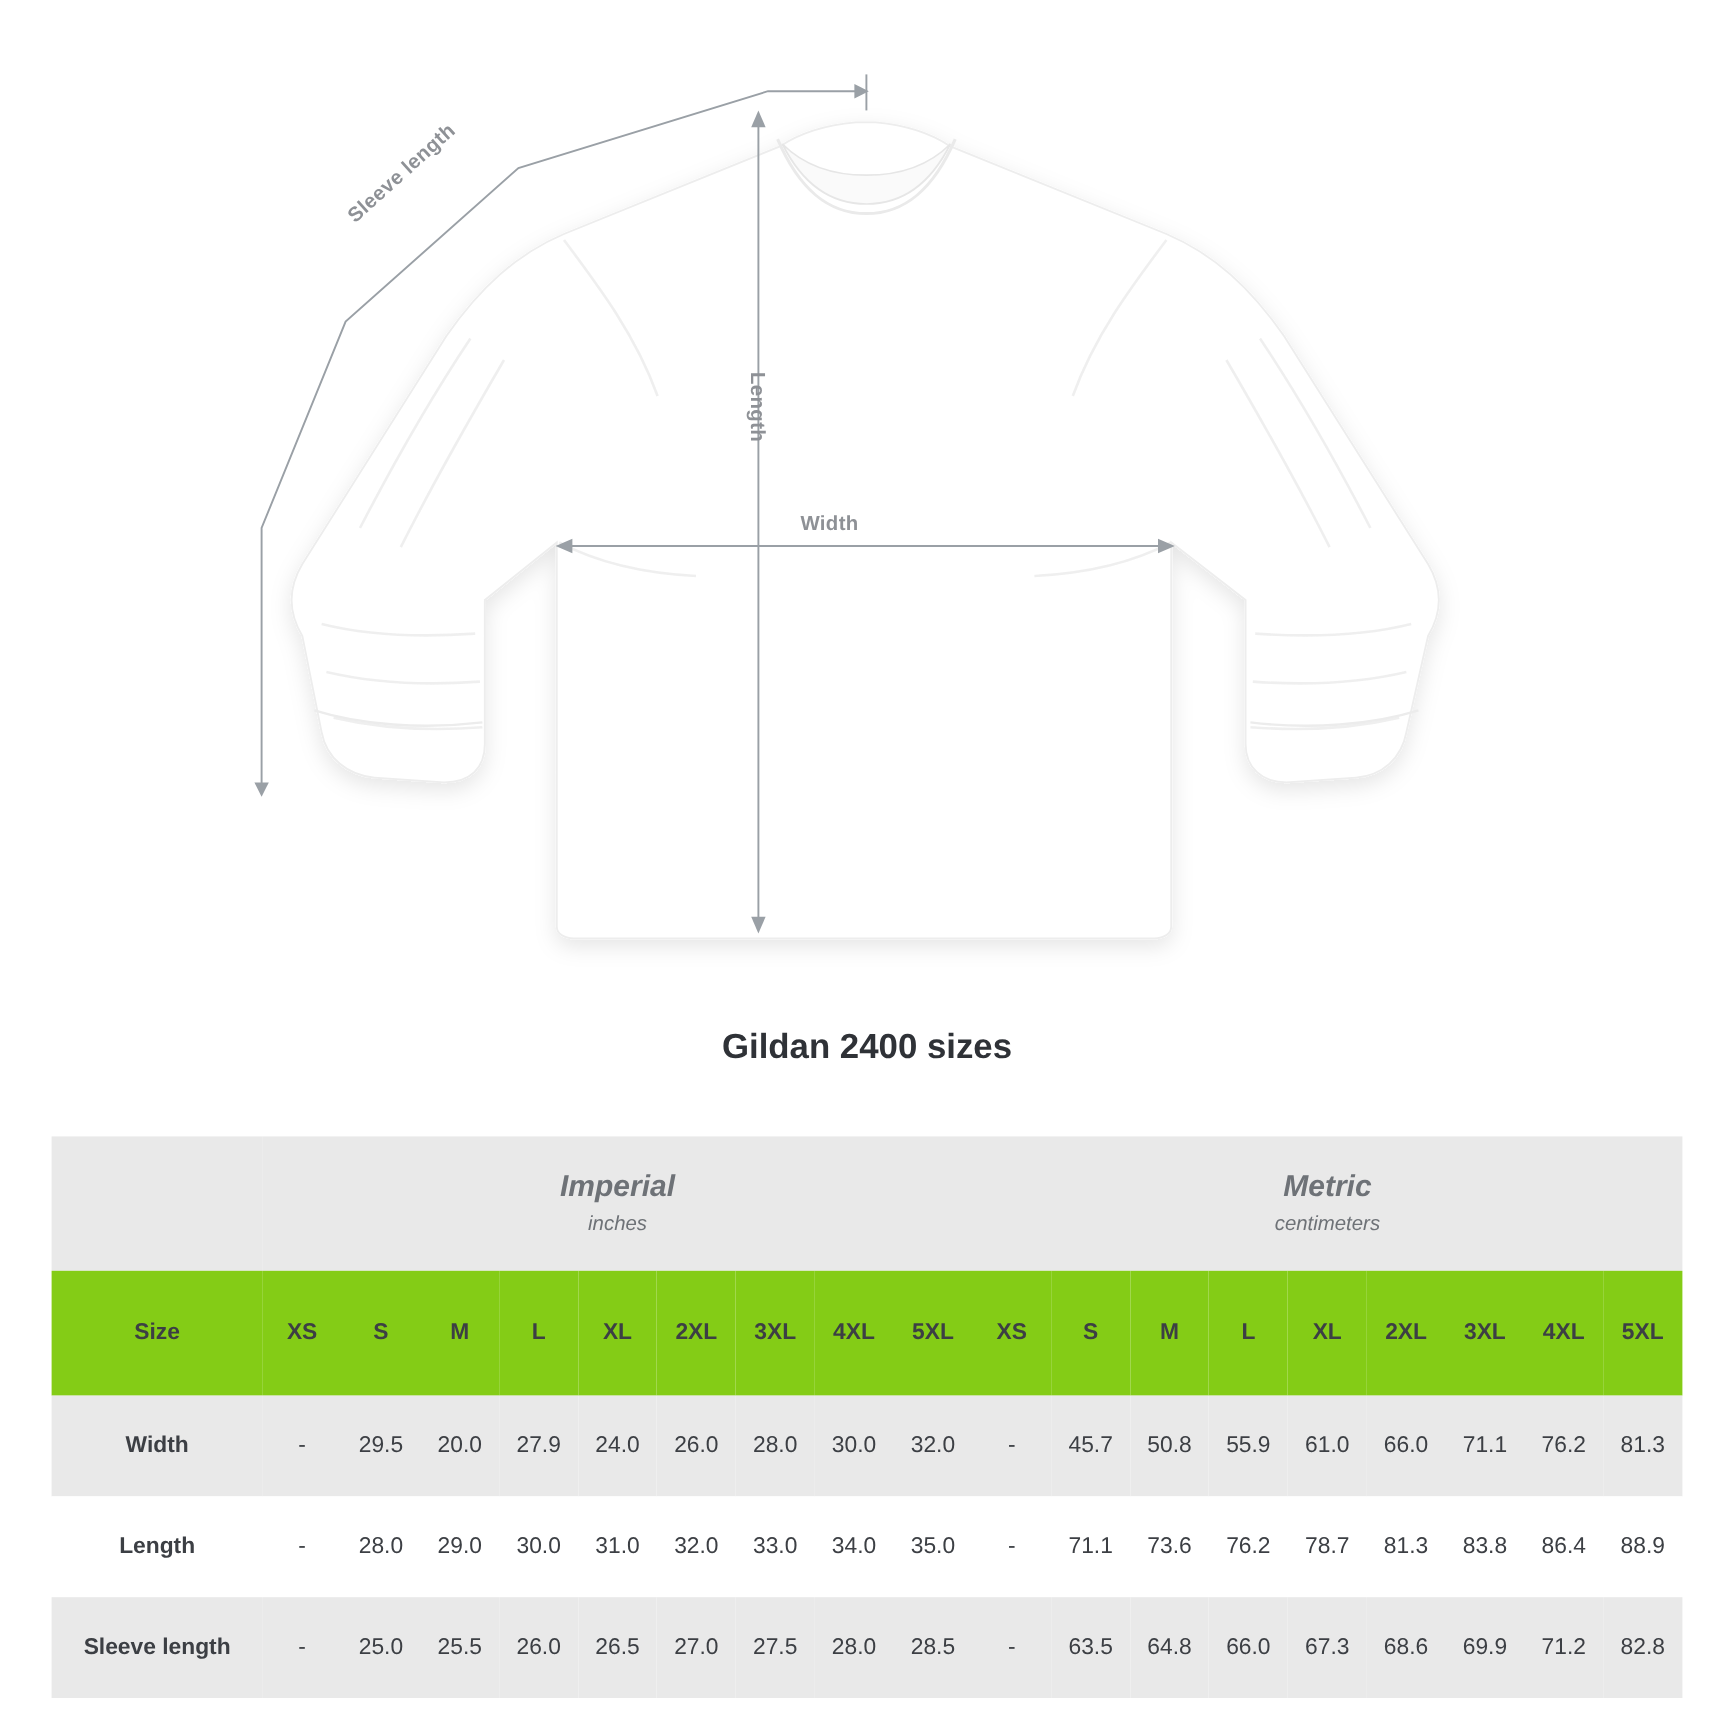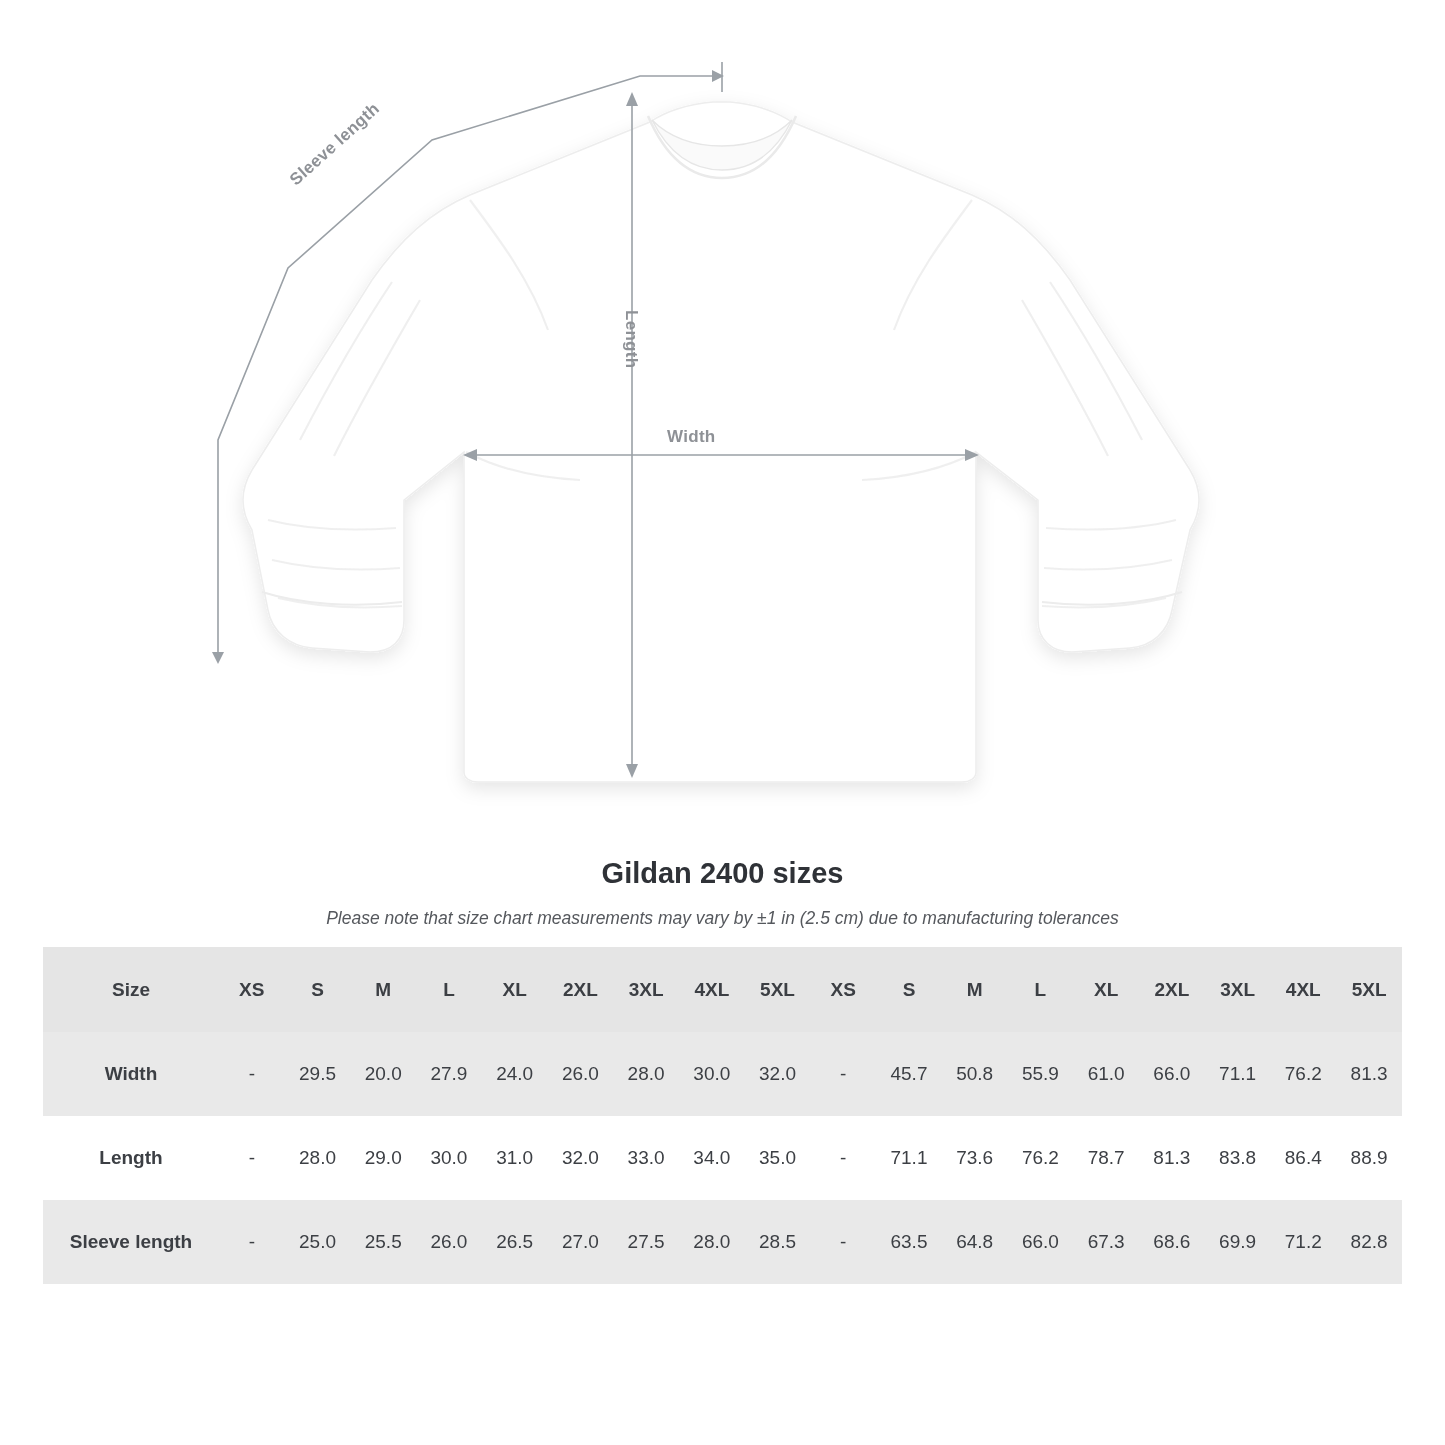"Please note that size chart" div { html: <div>Please note that size chart measurements may vary by ±1 in (2.5 cm) due to manufacturing tolerances</div> -> none }
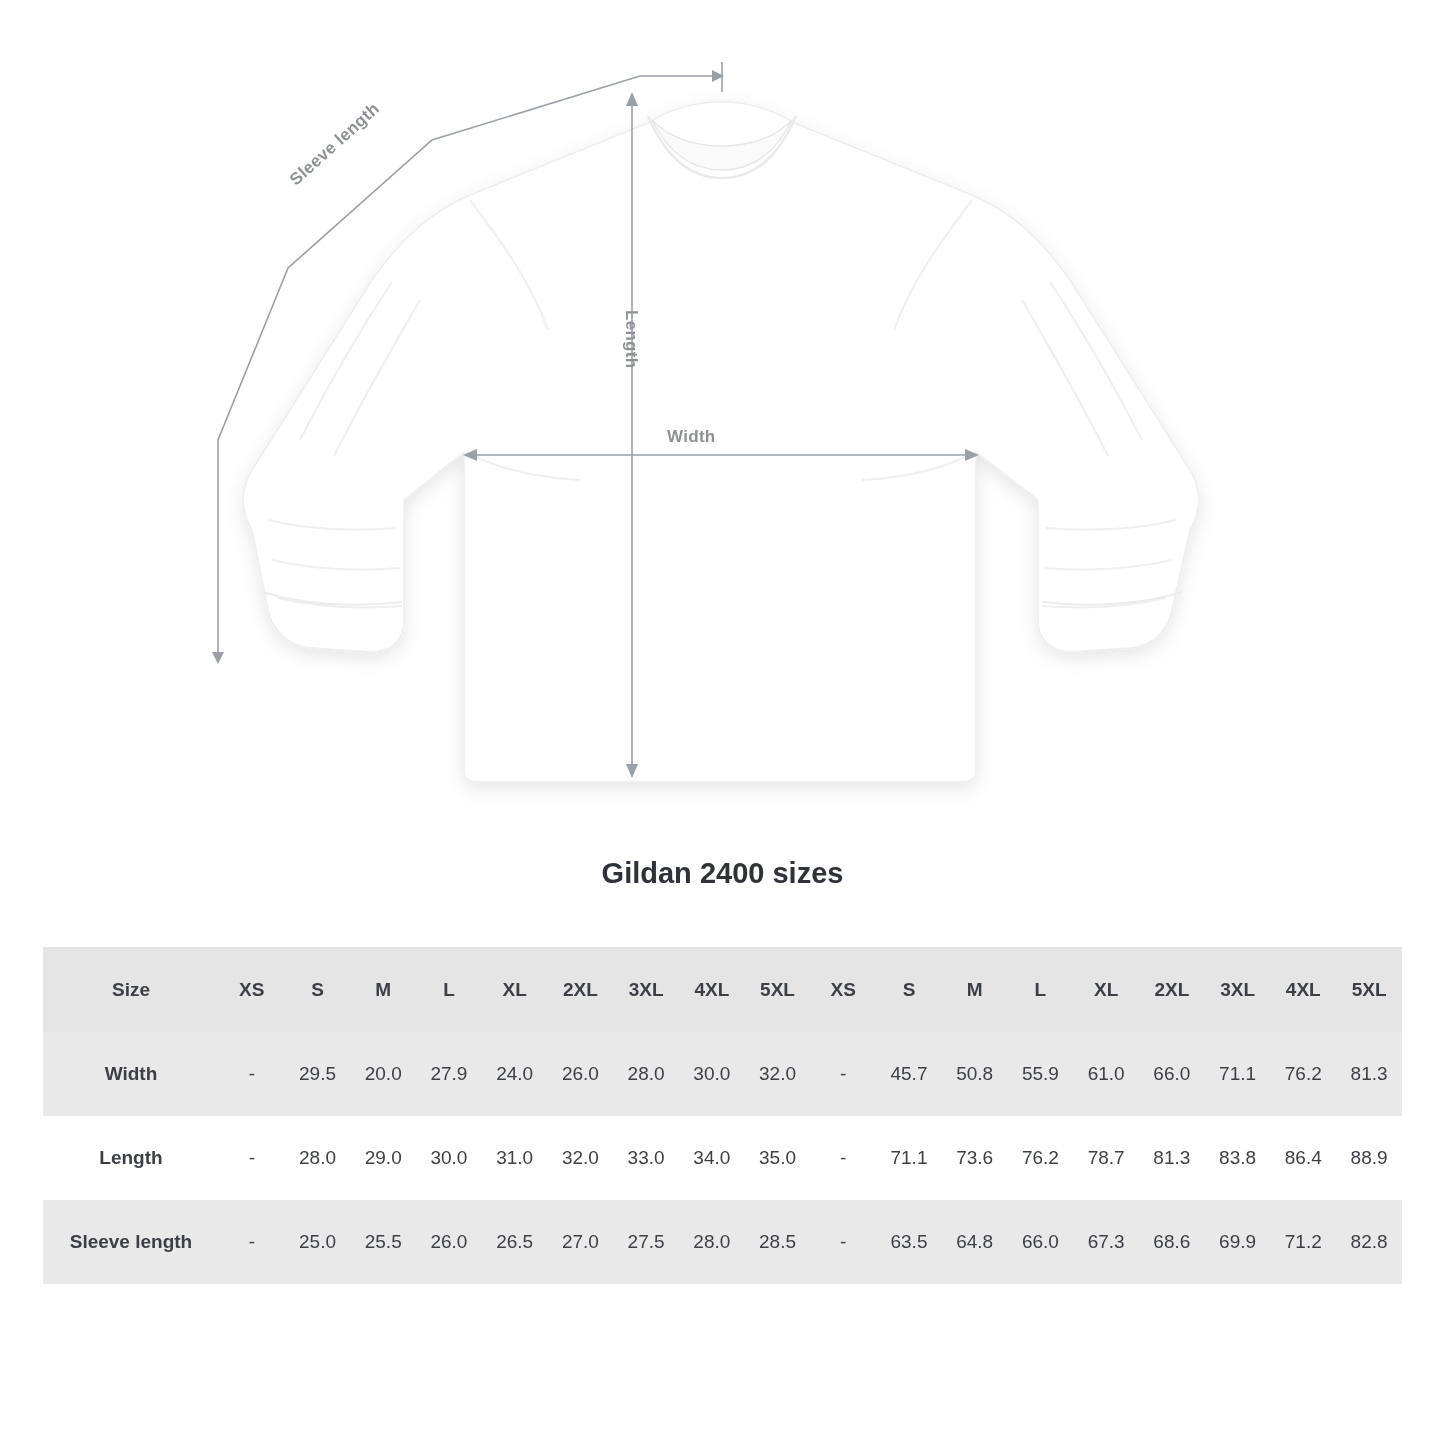"Imperial" tr.unit-row { html: none -> <tr> <td></td> <td> <div>Imperial</div> <div>inches</div> </td> <td> <div>Metric</div> <div>centimeters</div> </td> </tr> }
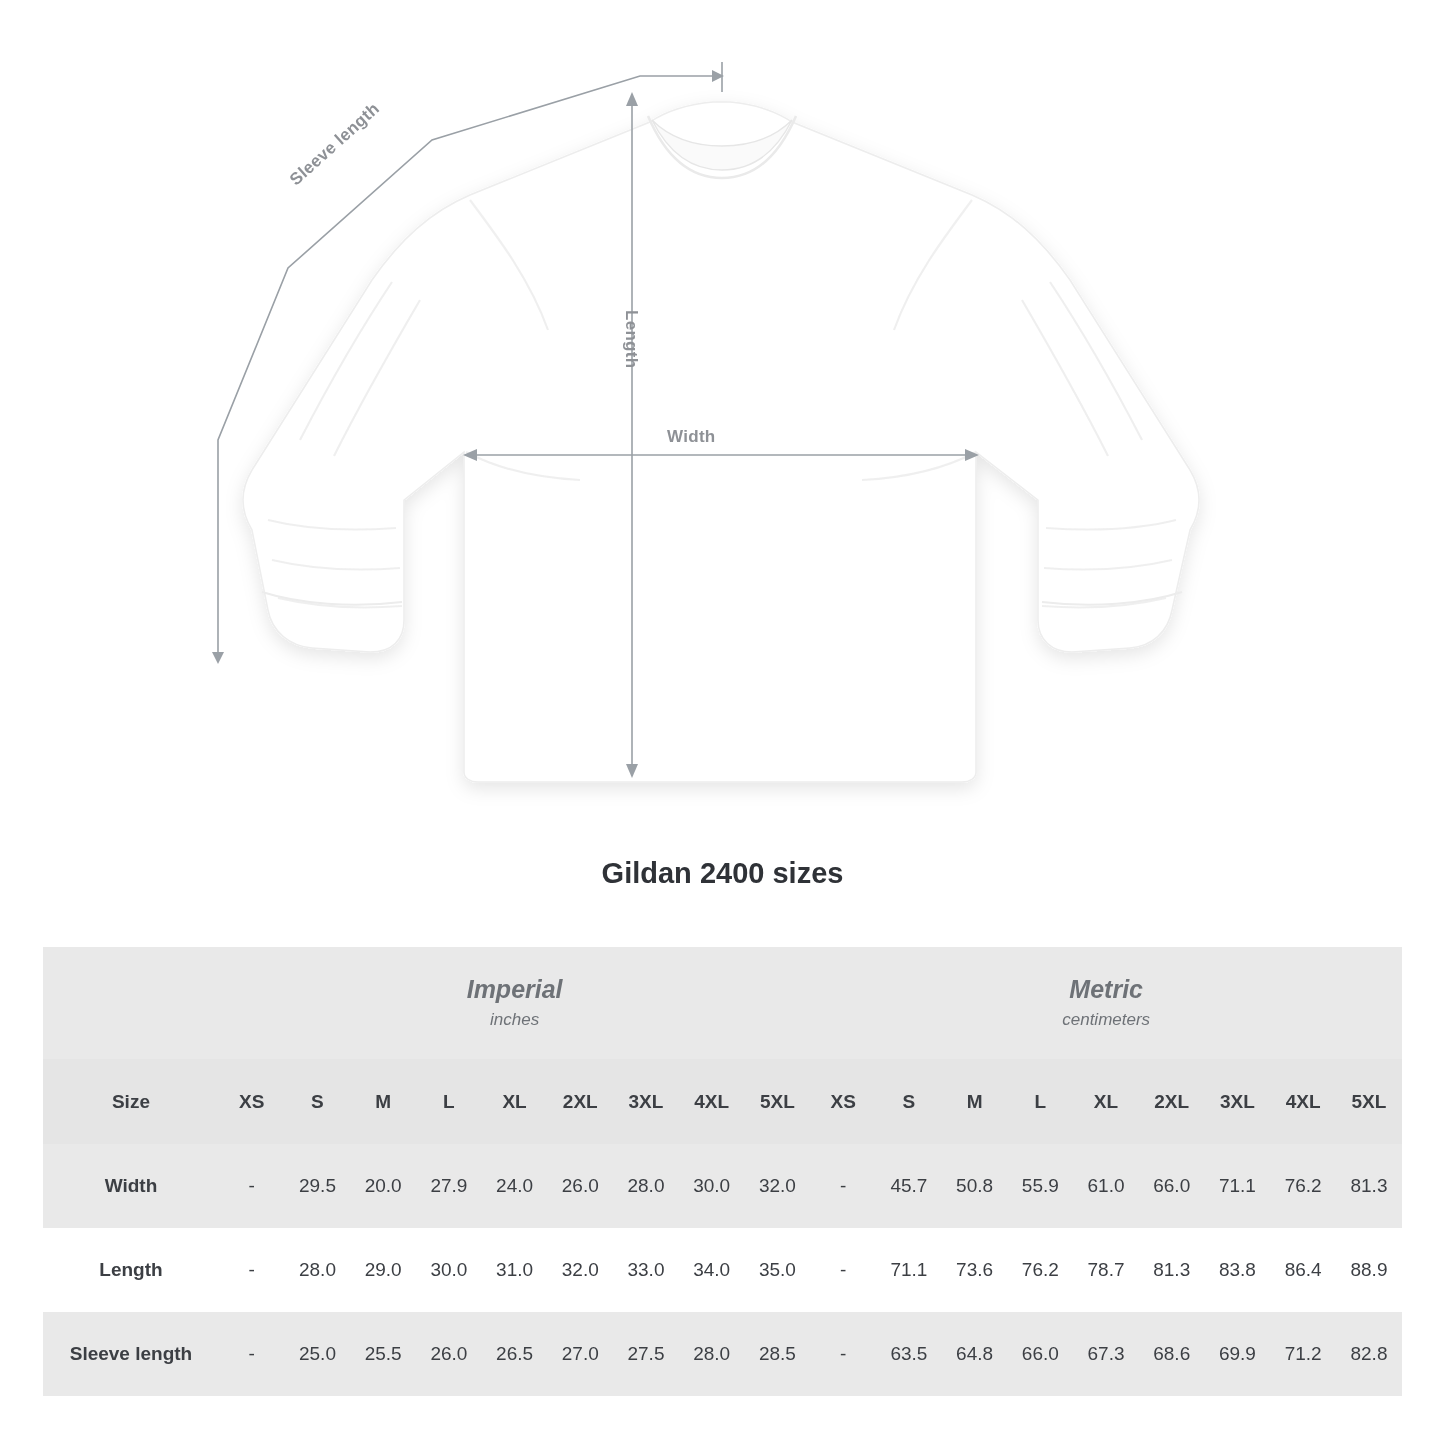"Size" .head-row td { background: #e5e5e5 -> #84cc16; height: 85px -> 104px }
